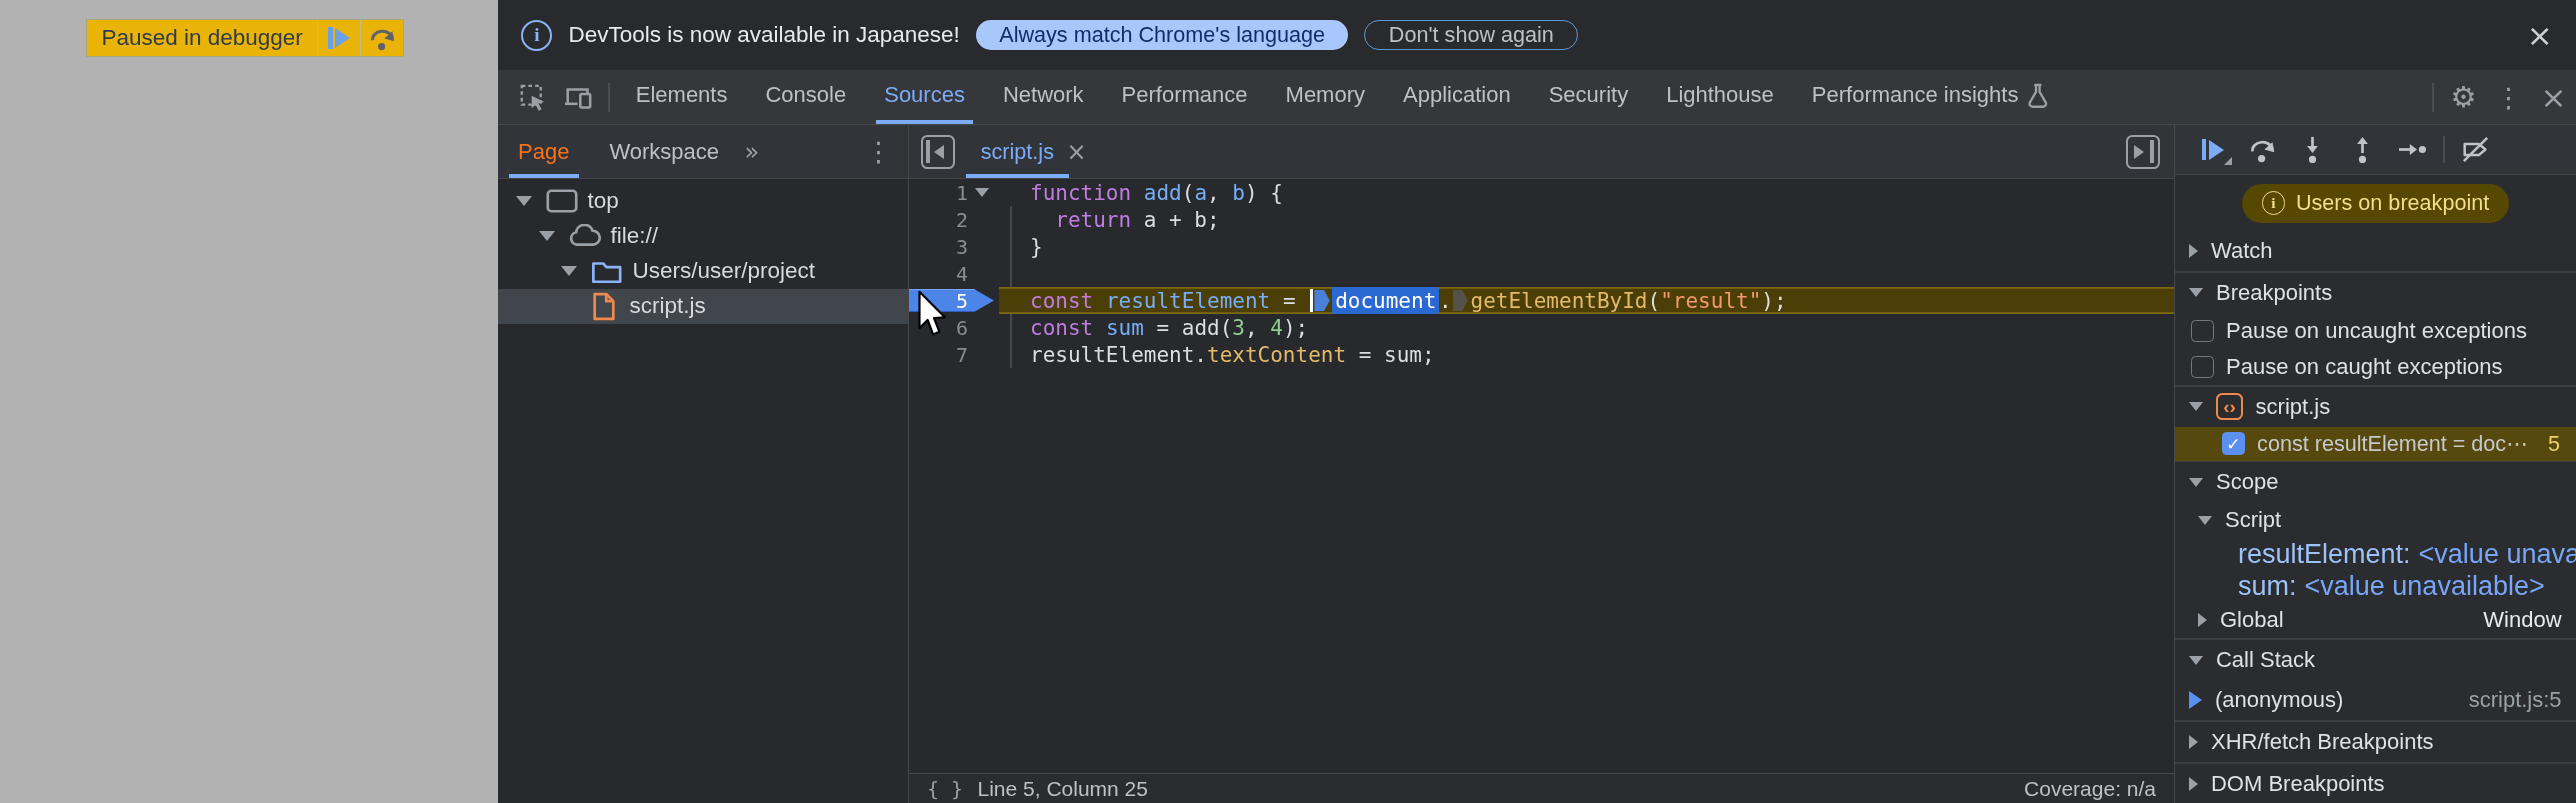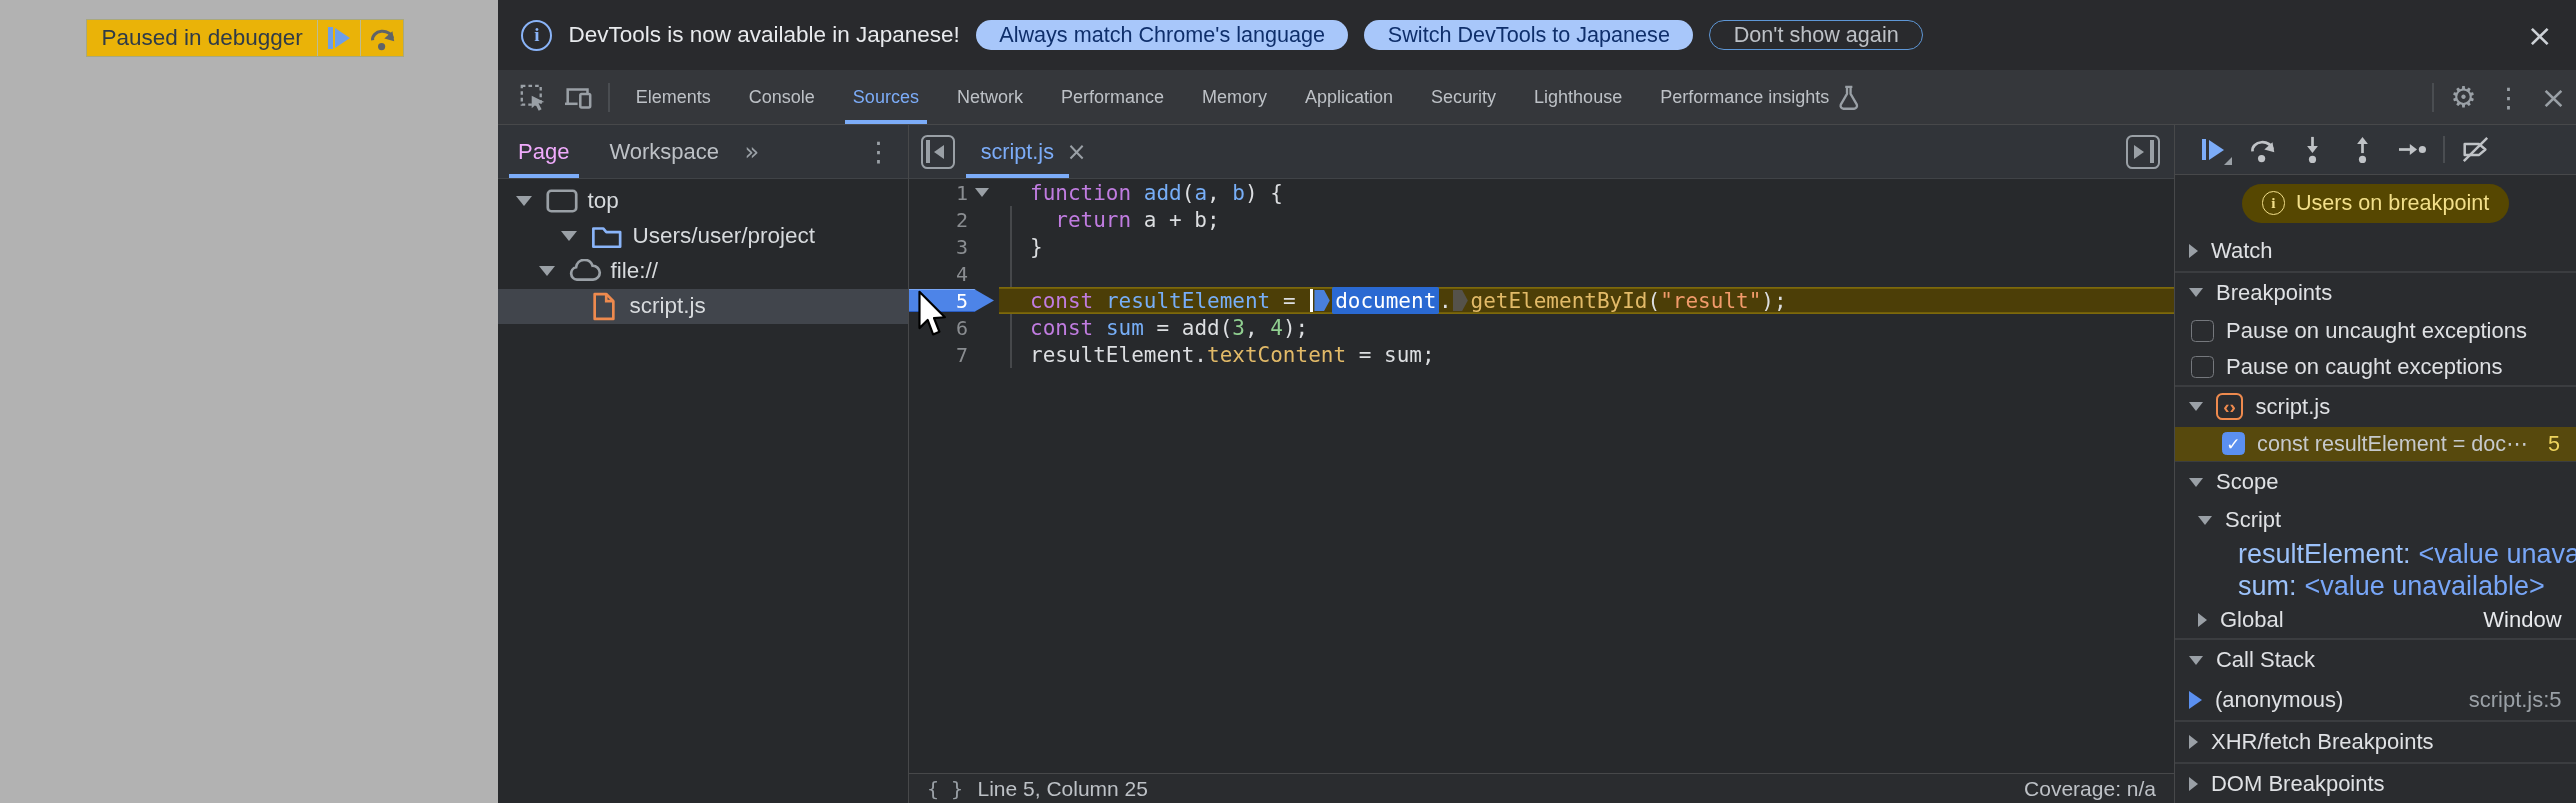"Switch DevTools to Japanese" button.pill { html: <button>Switch DevTools to Japanese</button> -> none }
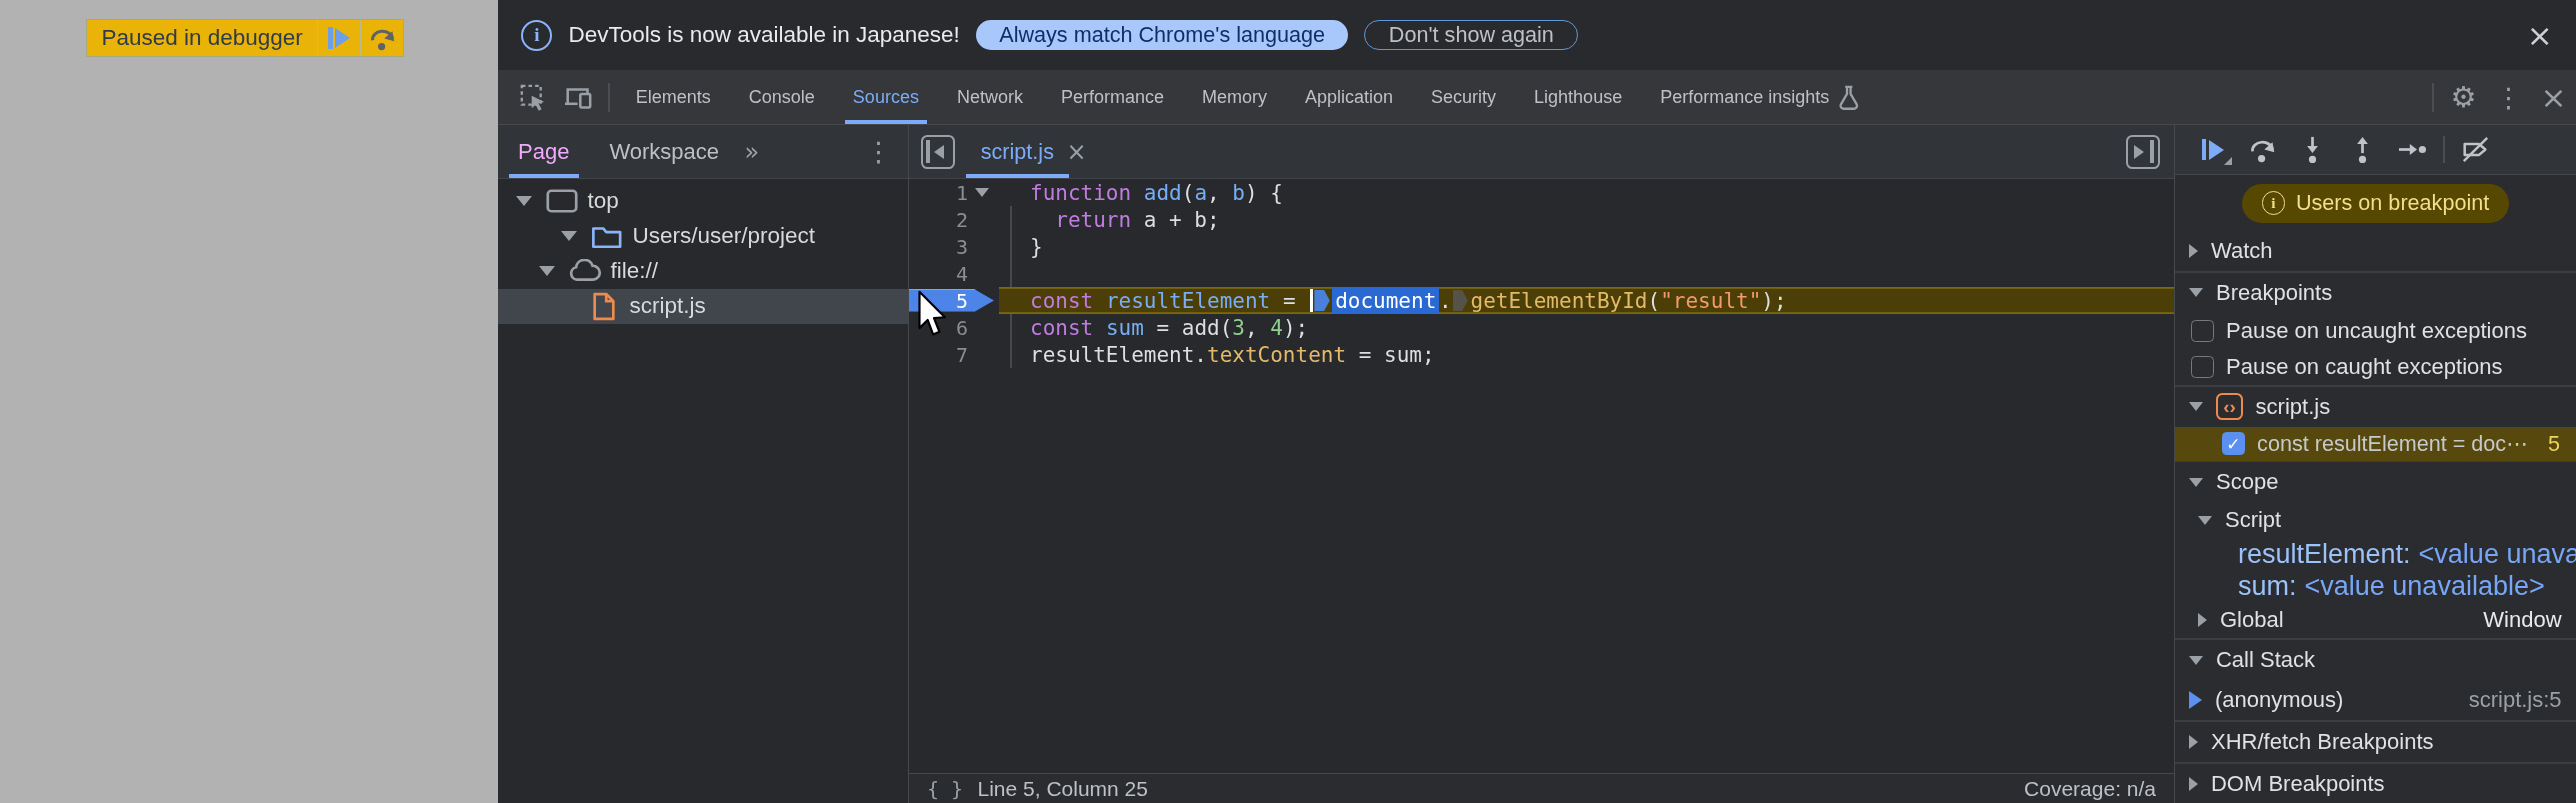"Elements" .tab { align-items: center -> flex-end; font-size: 18px -> 22px; padding: 0 19px -> 16px 19px }
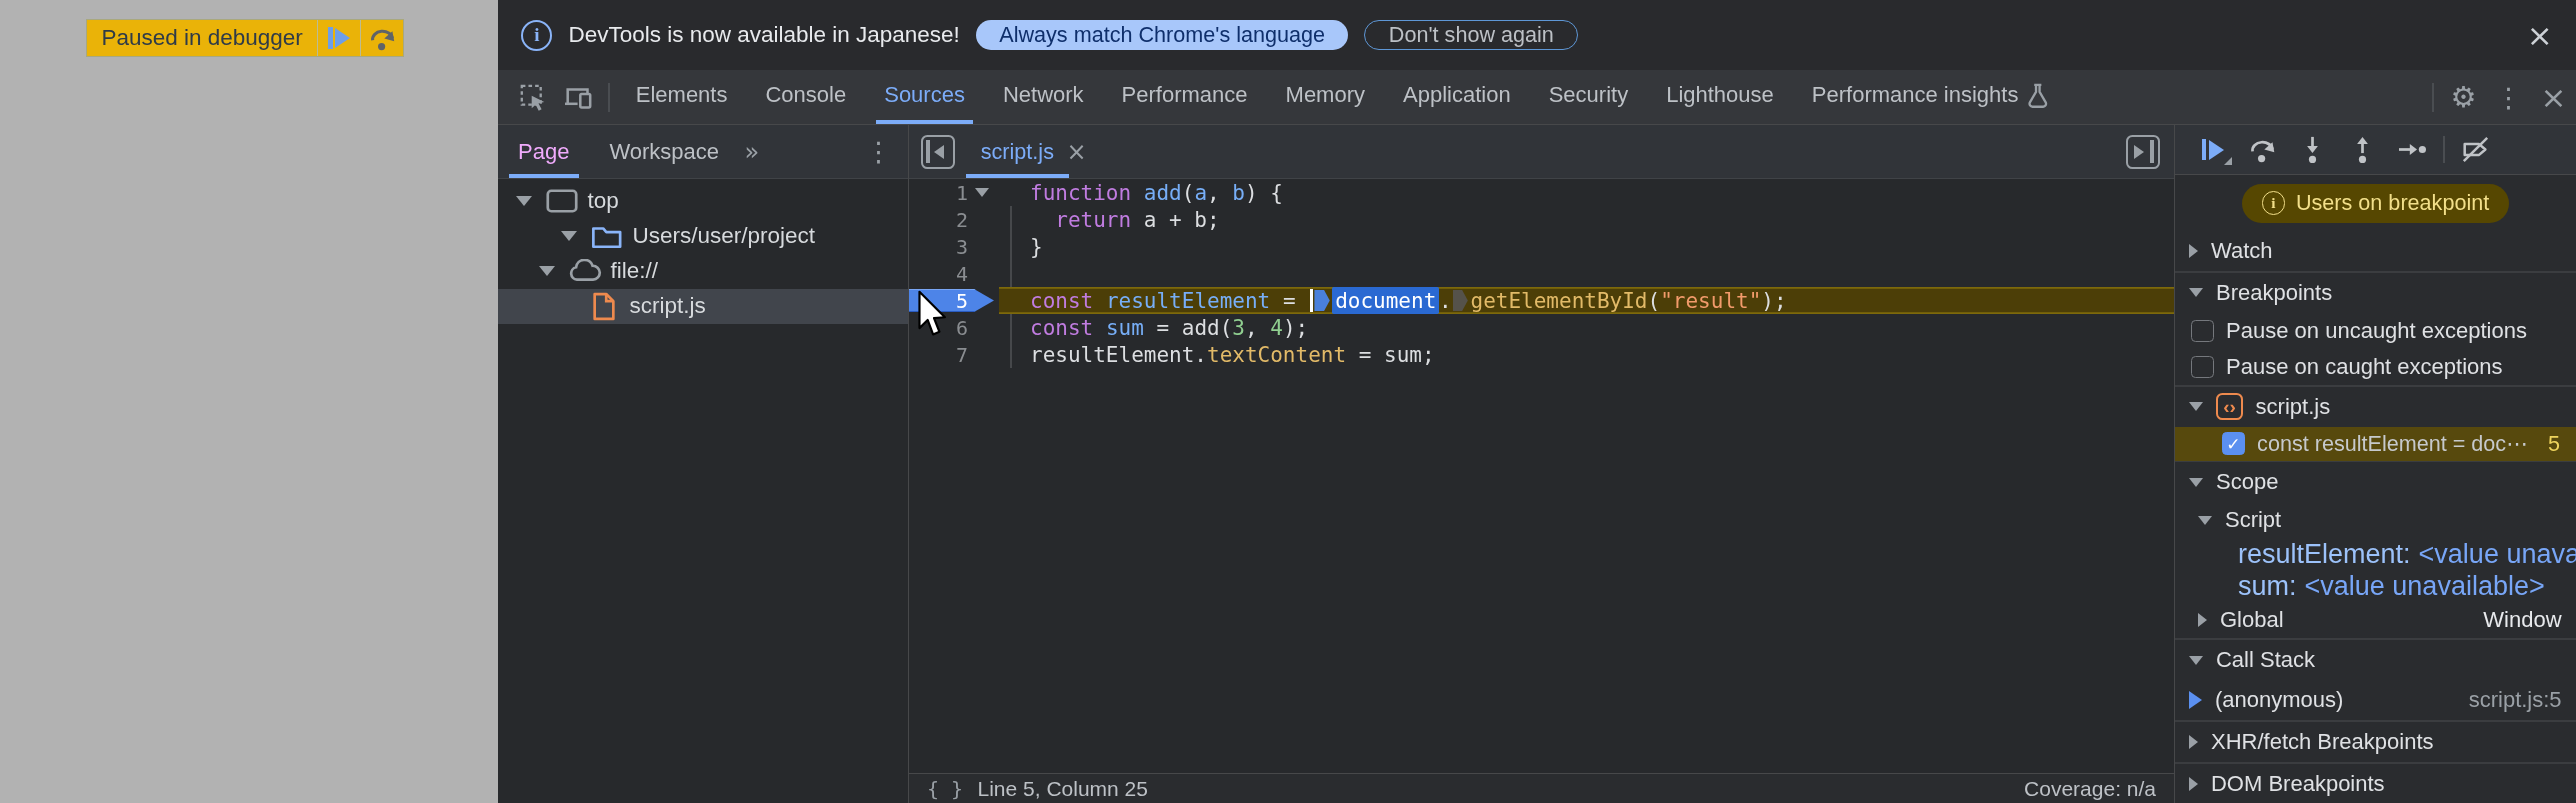"Page" .side-tab.active { color: #f0abfc -> #f97316 }
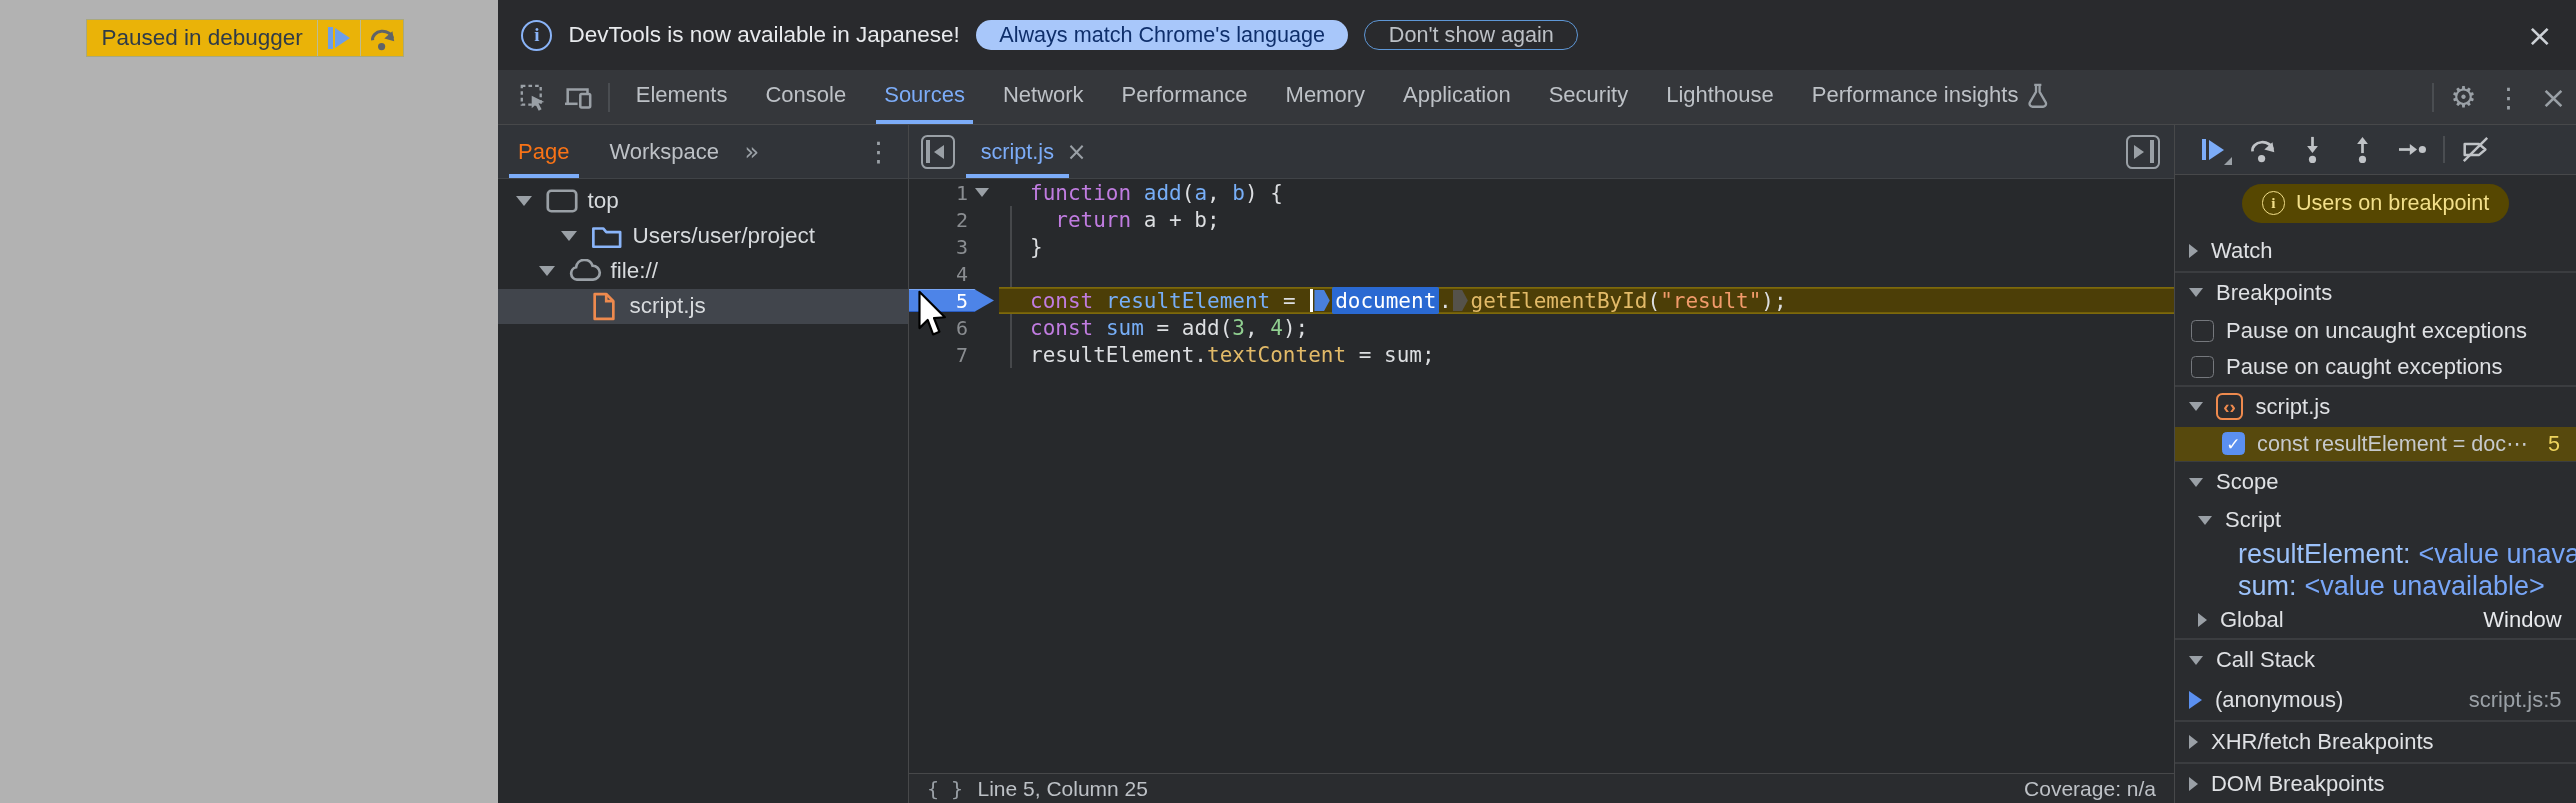"Users/user/project" div.trow { order: before "file://" -> after "file://" }
